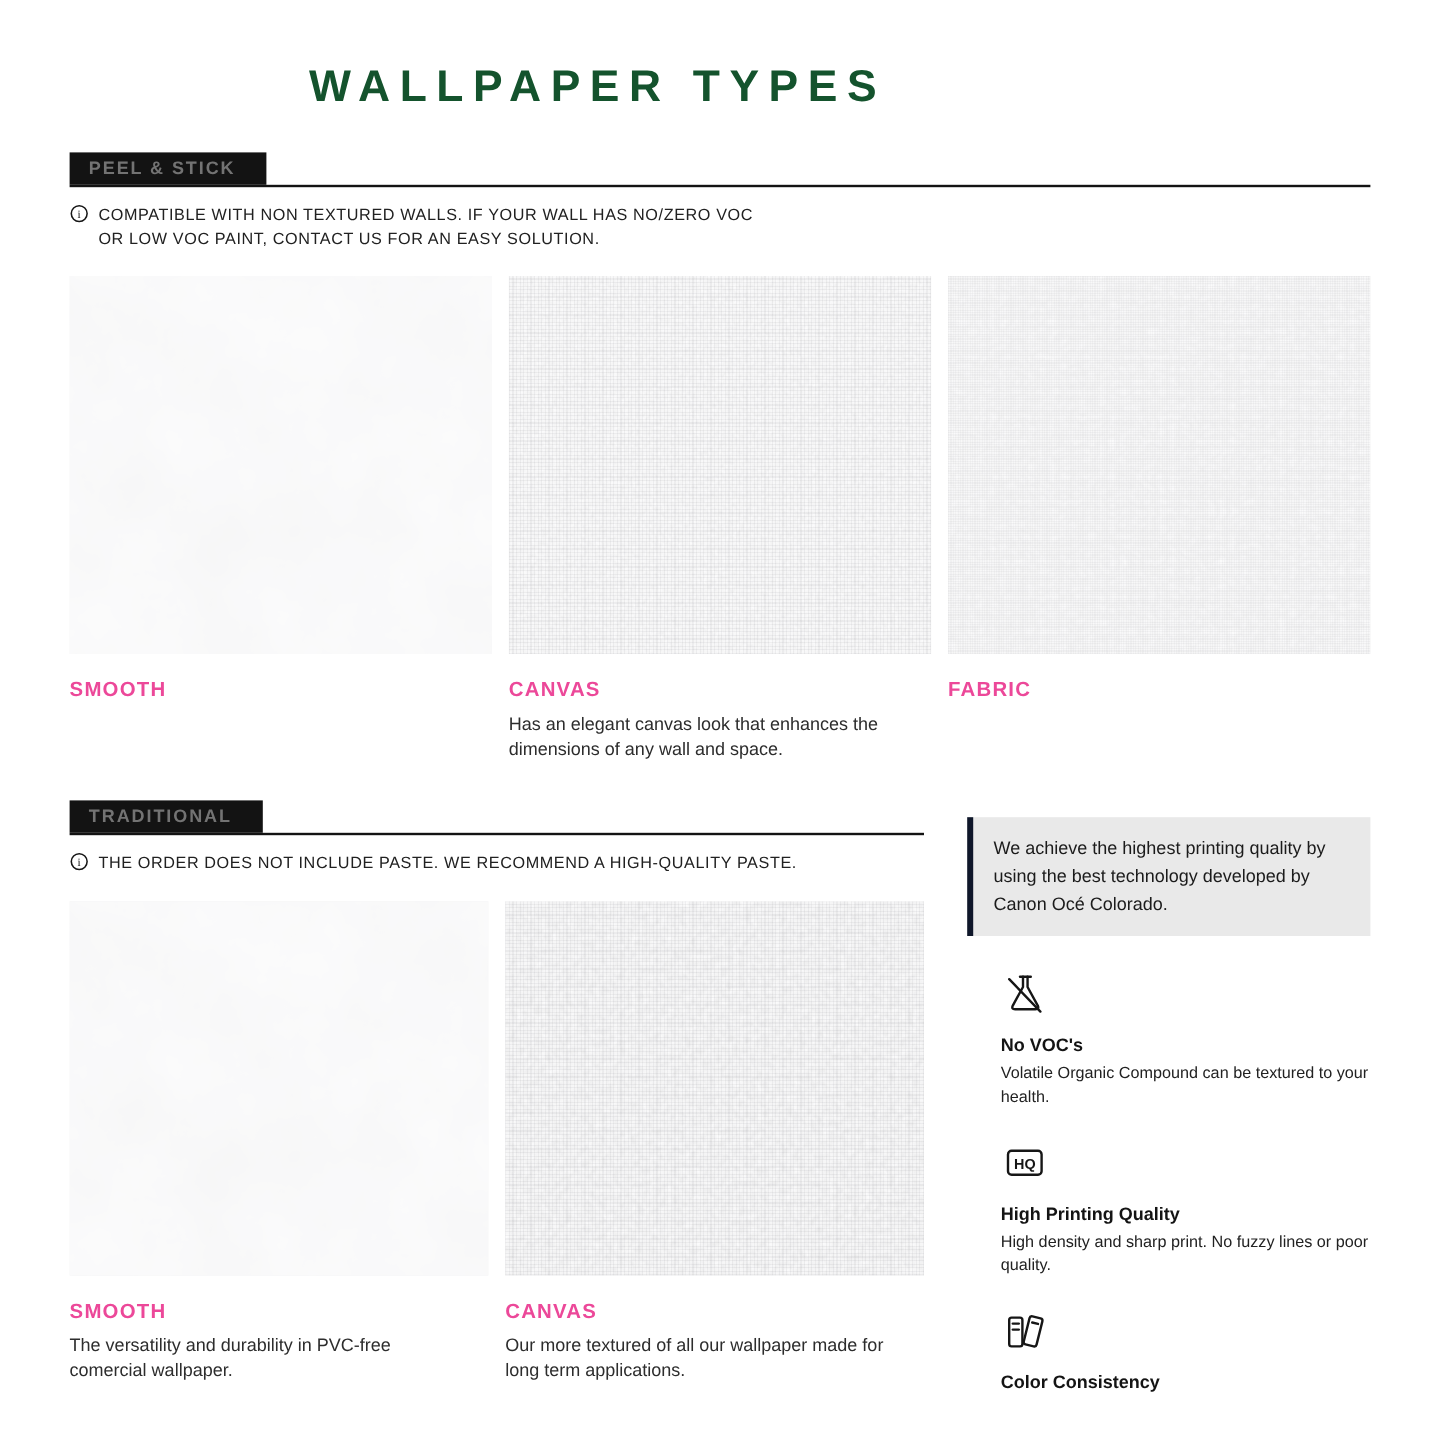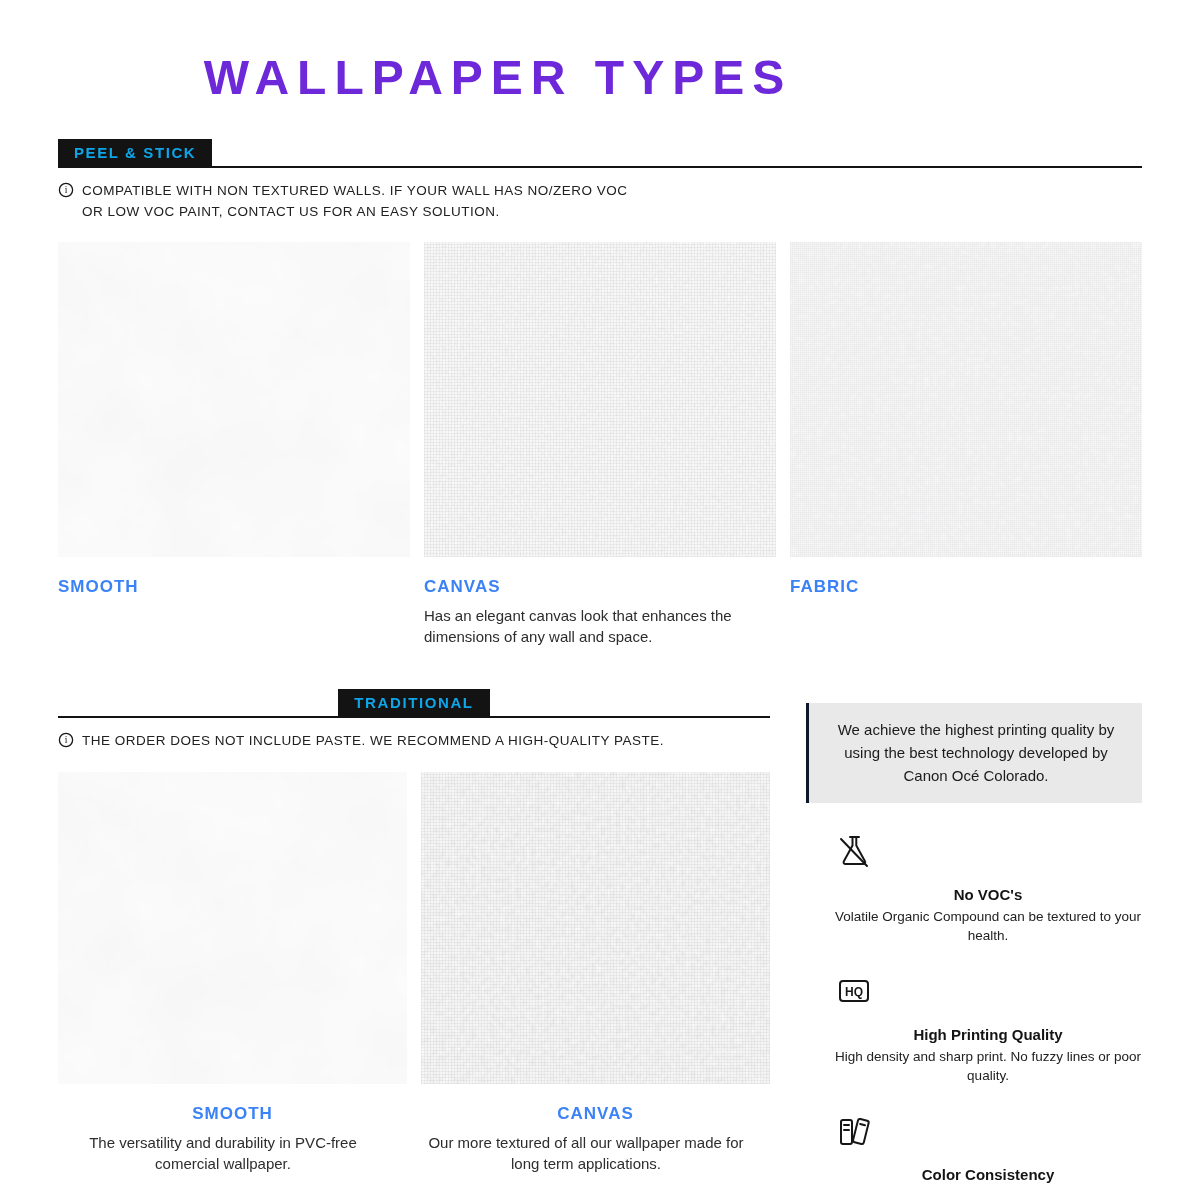"WALLPAPER TYPES" .page-title { color: #6d28d9 -> #14532d; font-size: 48px -> 37px }
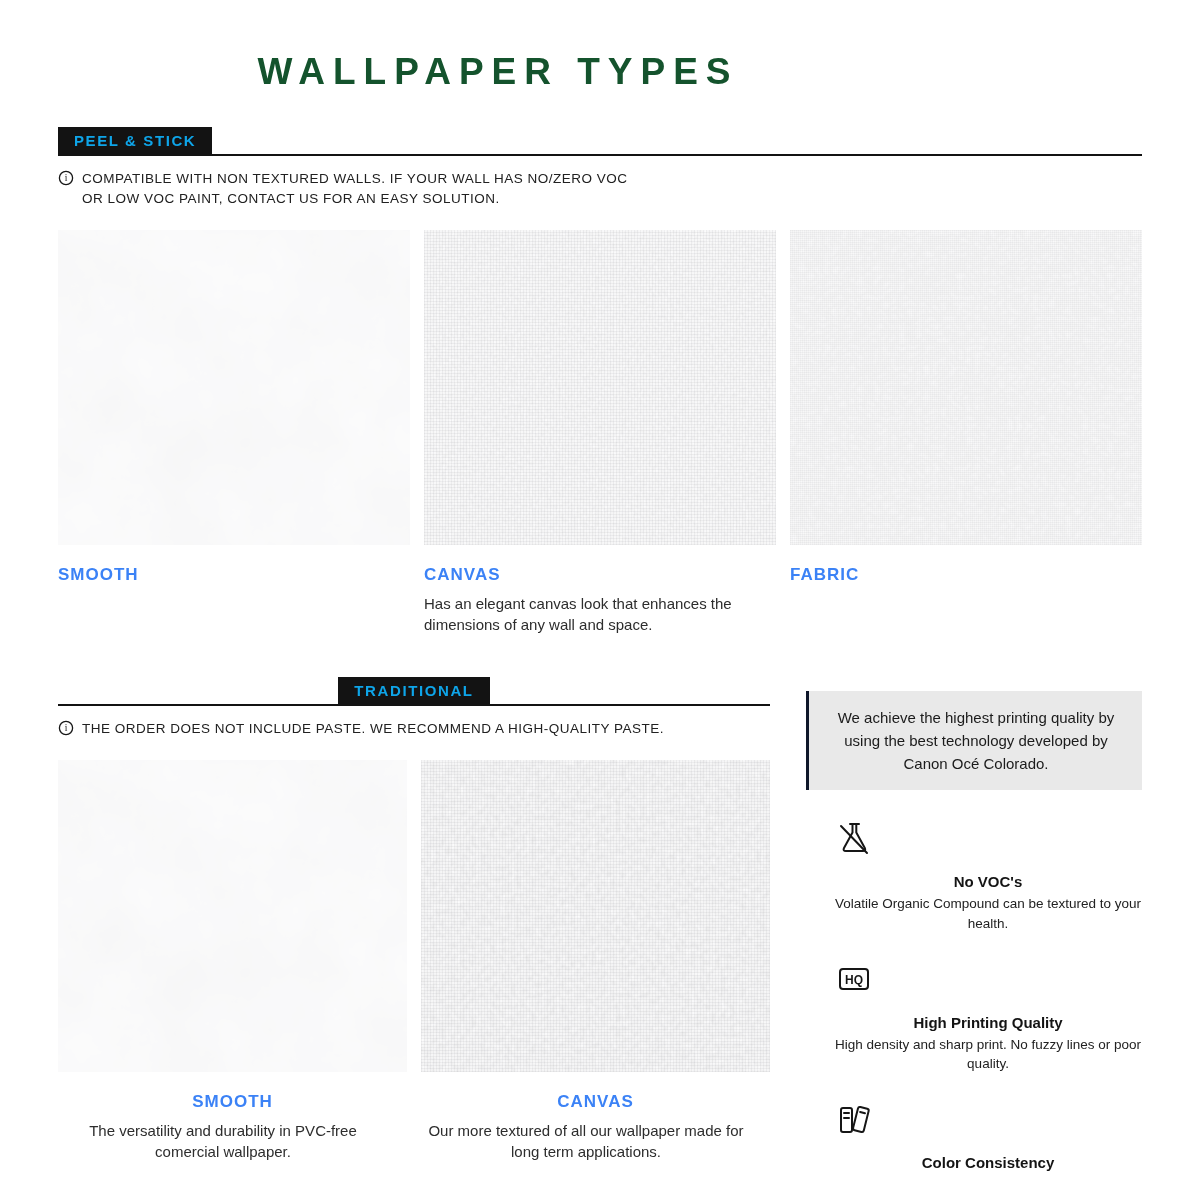"PEEL & STICK" .badge { color: #0ea5e9 -> #737373; padding: 6px 16px 5px 16px -> 6px 26px 5px 16px }
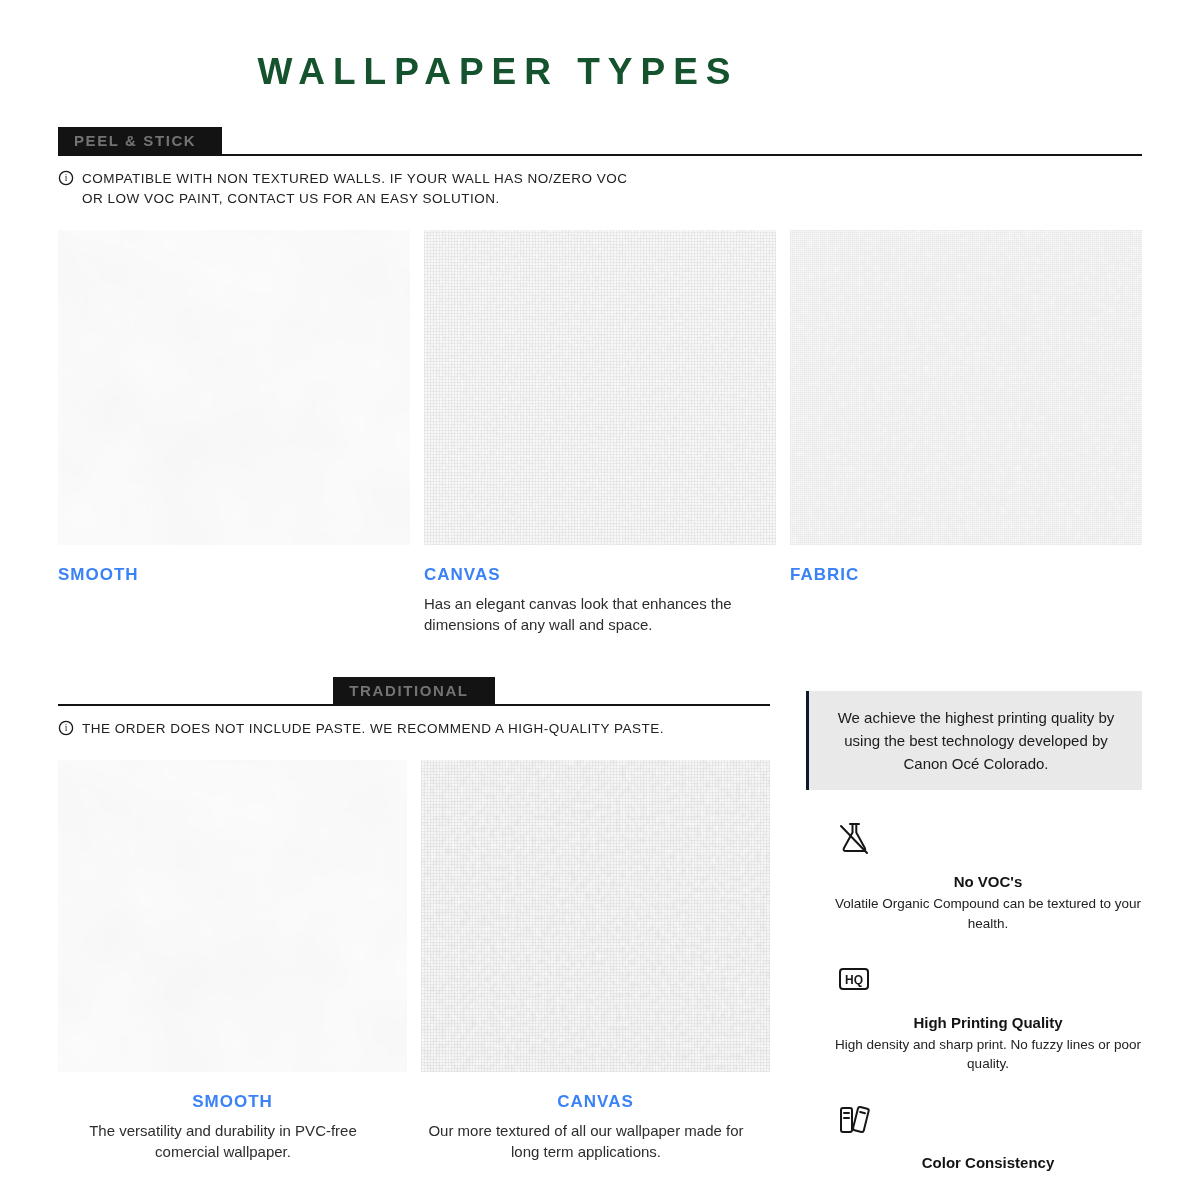"SMOOTH" .swatch-name { color: #3b82f6 -> #ec4899 }
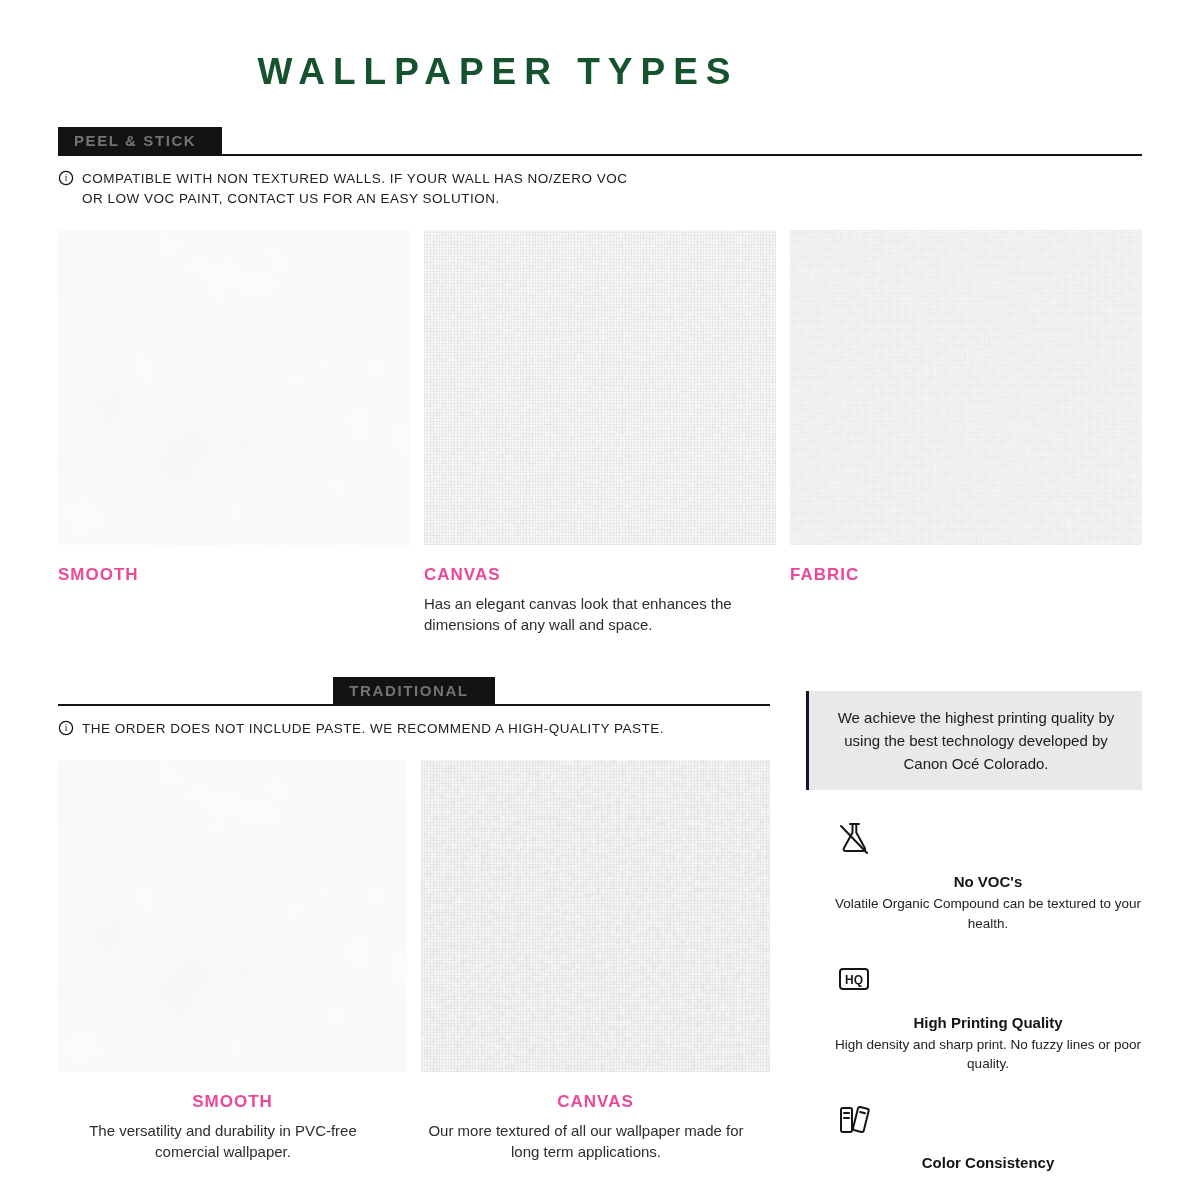"TRADITIONAL" .bottom { margin-top: 42px -> 32px; text-align: center -> none }
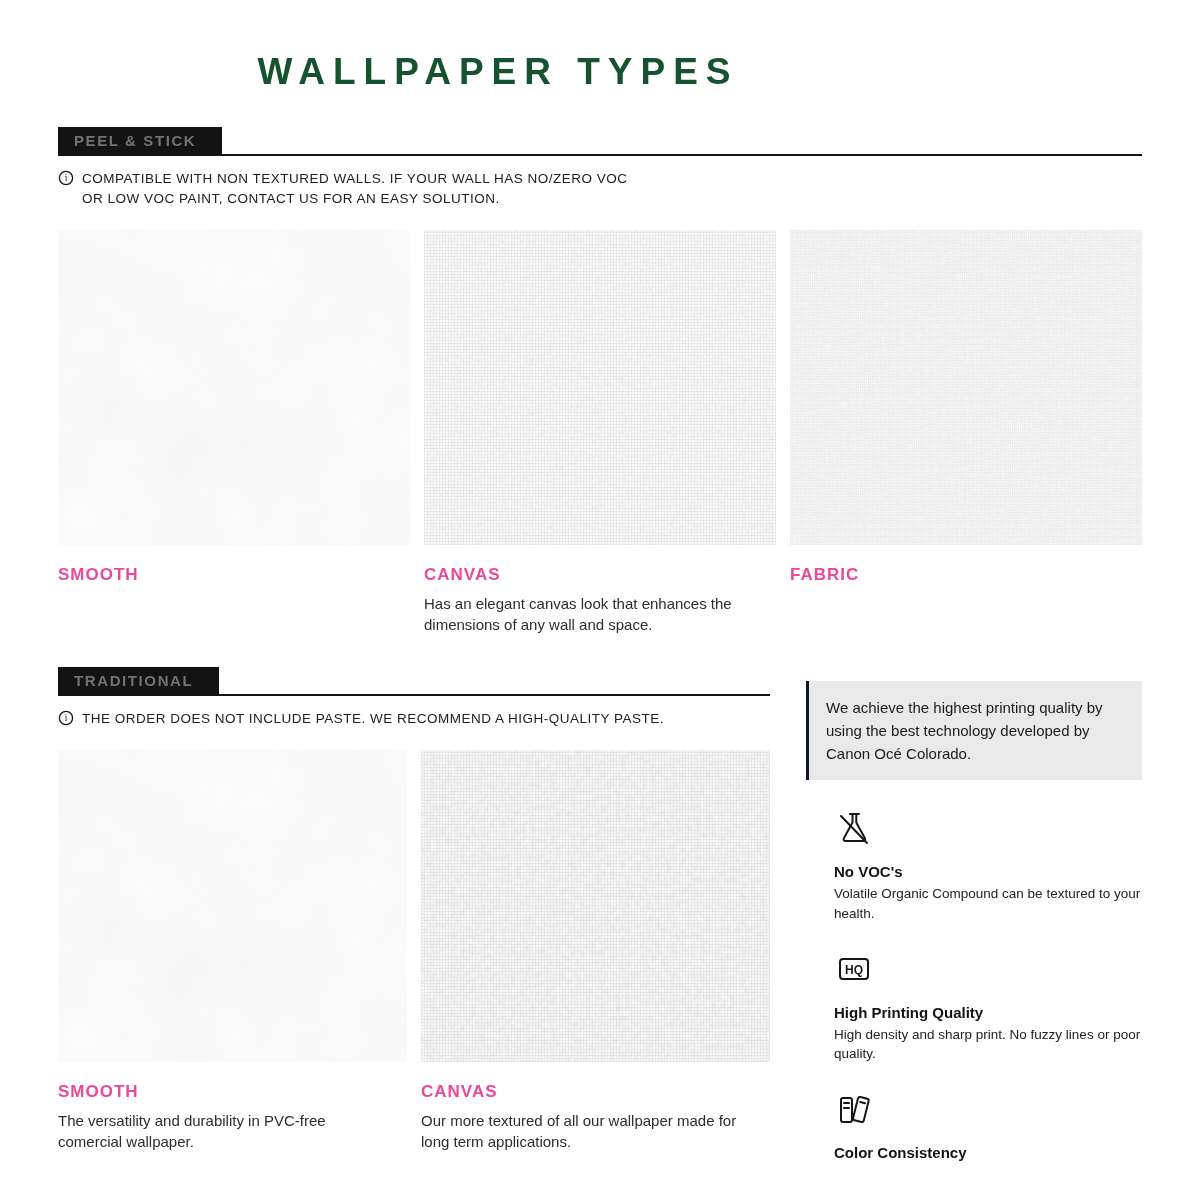"We achieve the highest printing" .quote-box { border-left: 3px solid #0f172a -> 5px solid #0f172a }
